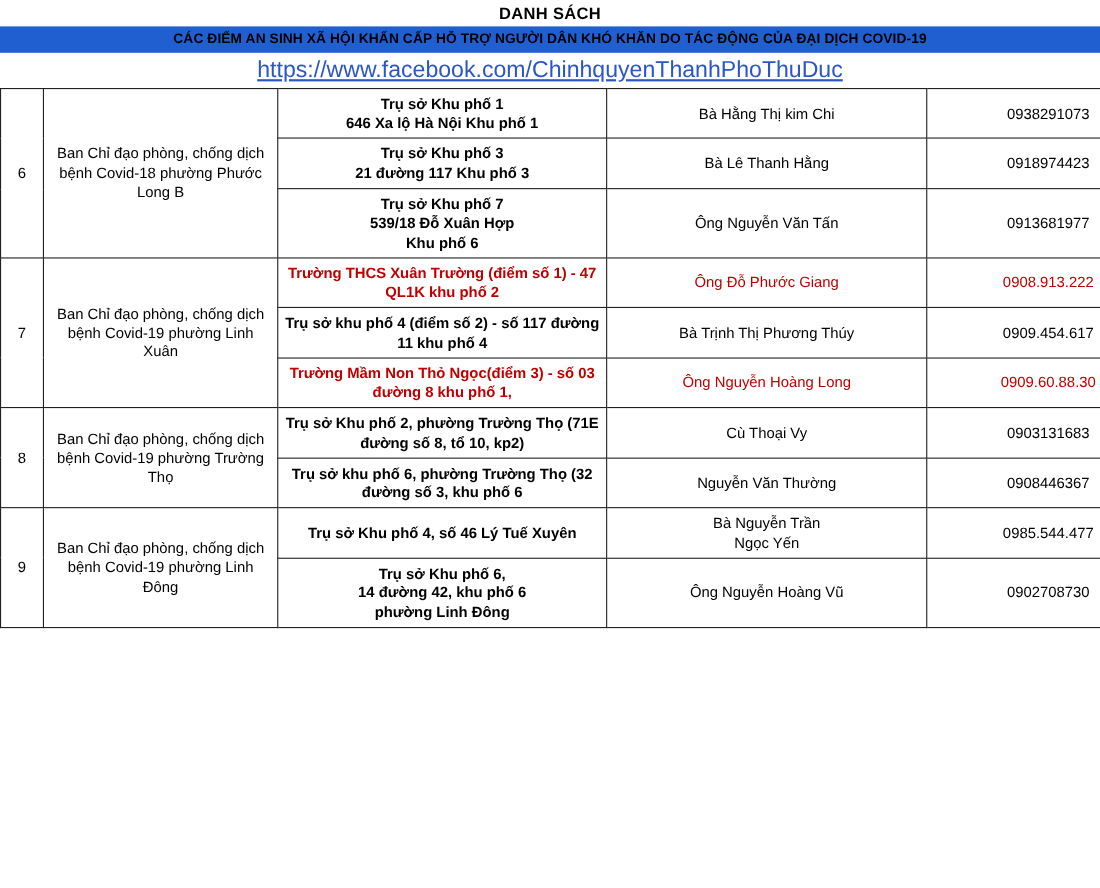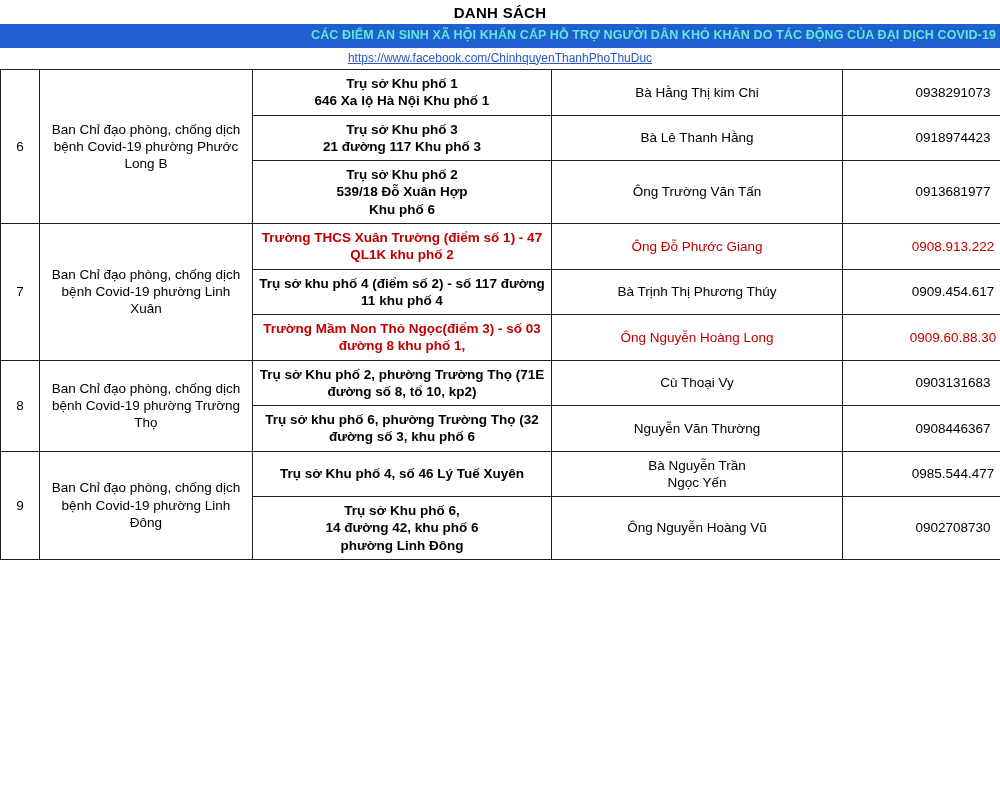"CÁC ĐIỂM AN SINH XÃ" .banner { color: #5eead4 -> #000000; text-align: right -> center }
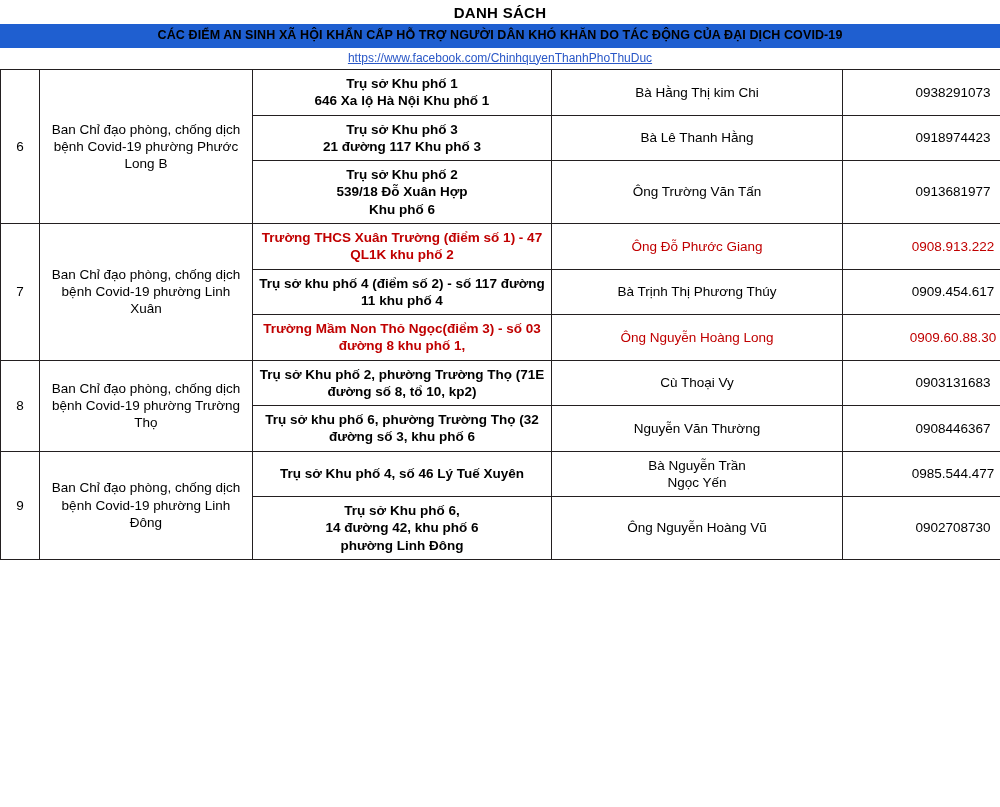"https://www.facebook.com/ChinhquyenThanh" .fb-link { font-size: 12px -> 21px }
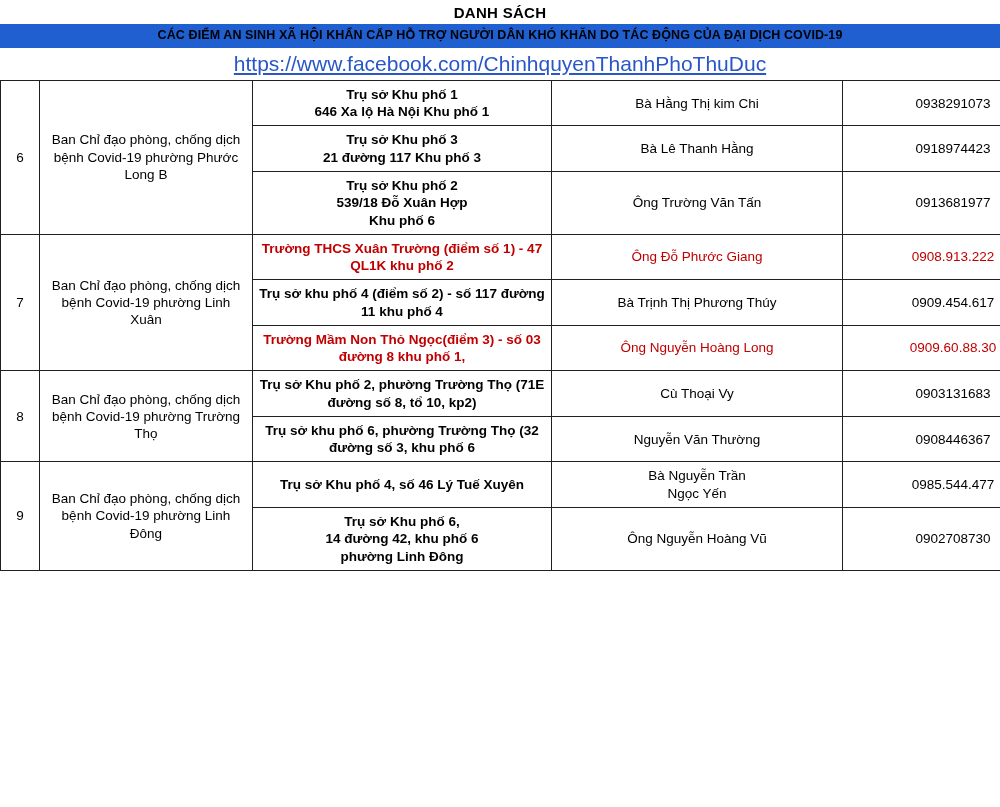"Ban Chỉ đạo phòng, chống dịch bệnh Covid-19 phường Phước" td.c-org { text: Covid-19 -> Covid-18 }
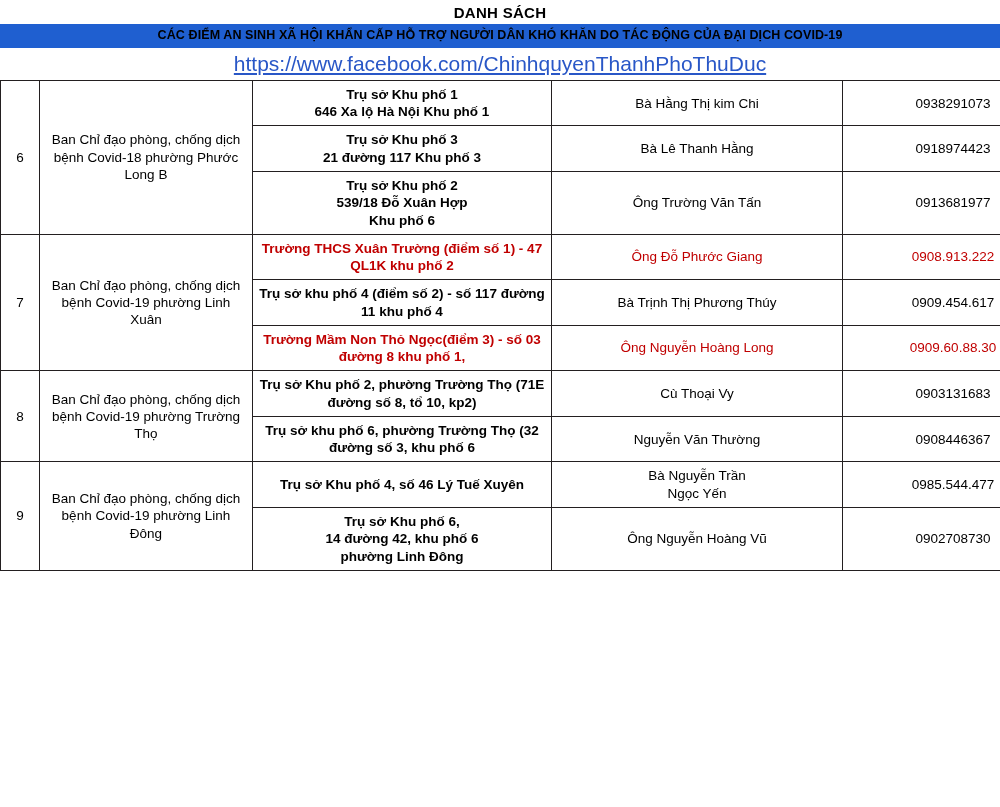"Trụ sở Khu phố 2" td.c-place { text: 2 -> 7 }
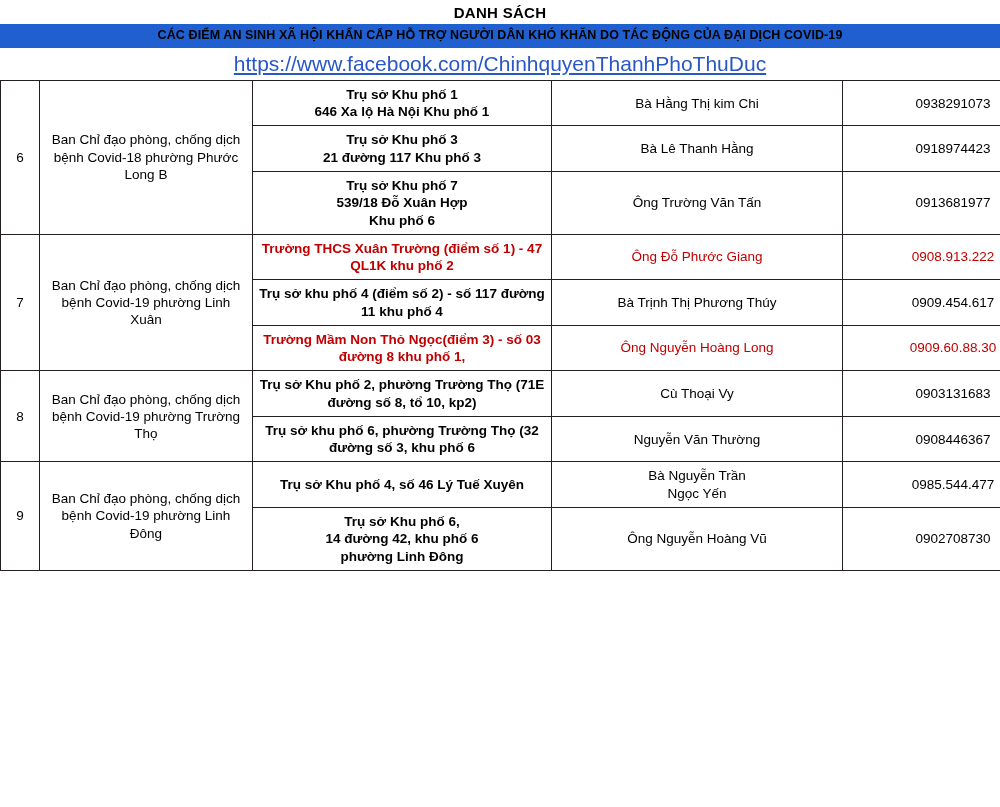"Ông Trường Văn Tấn" td.c-person { text: Trường -> Nguyễn }
